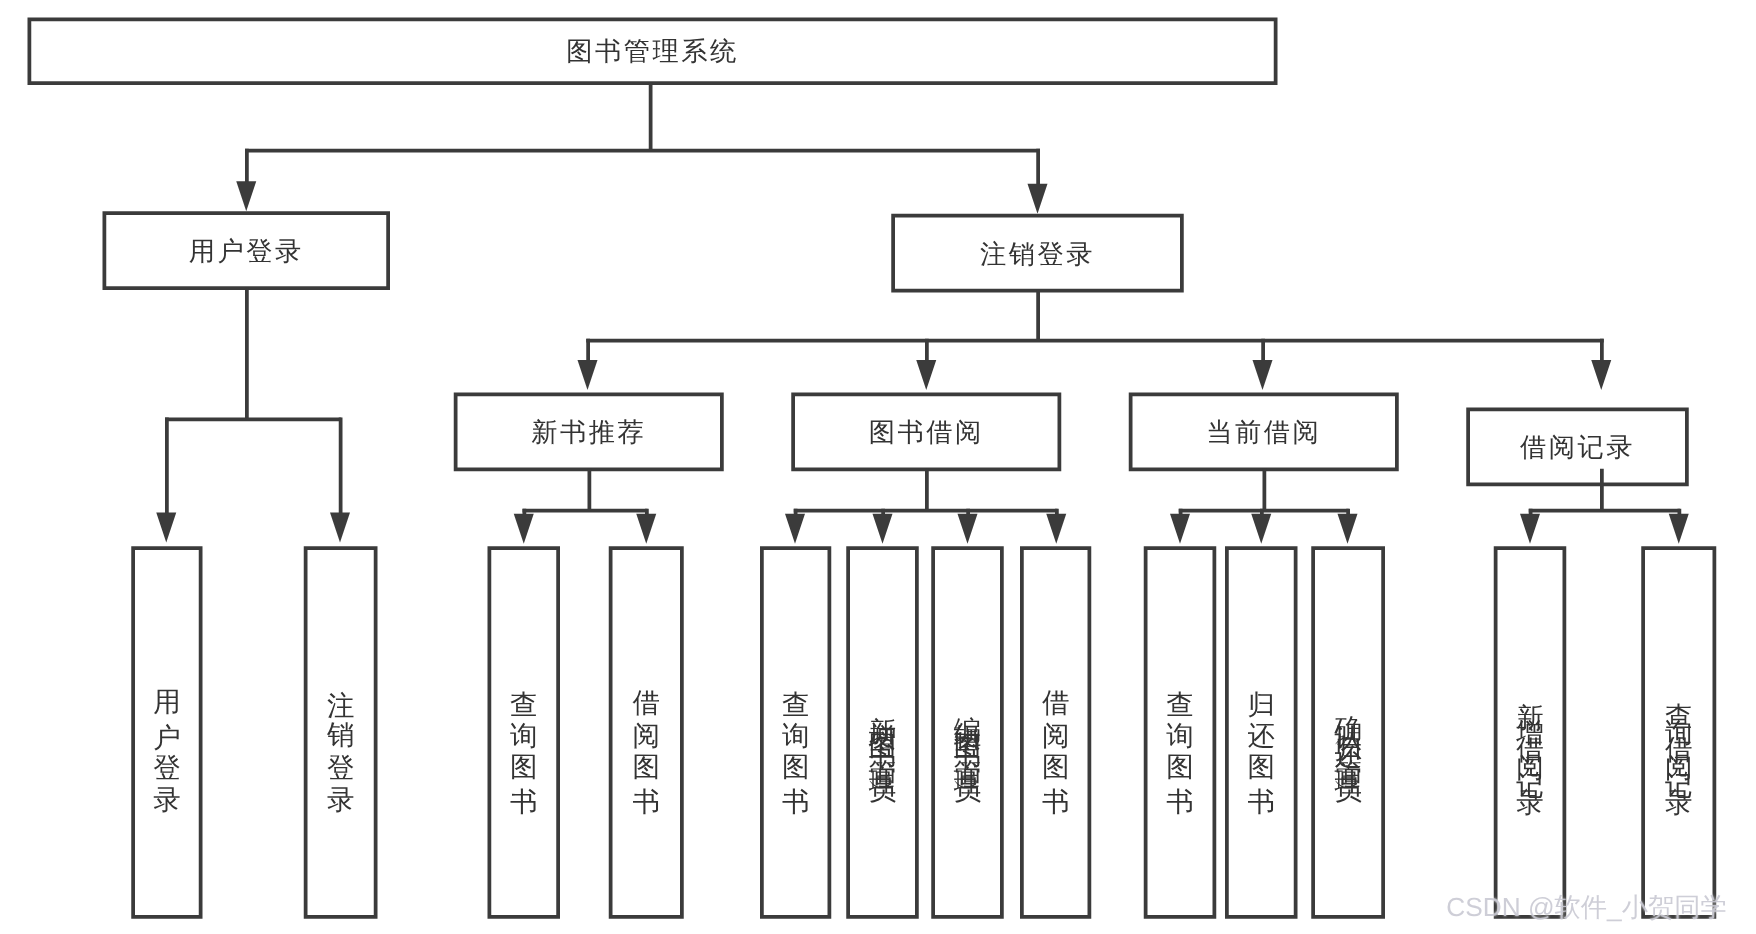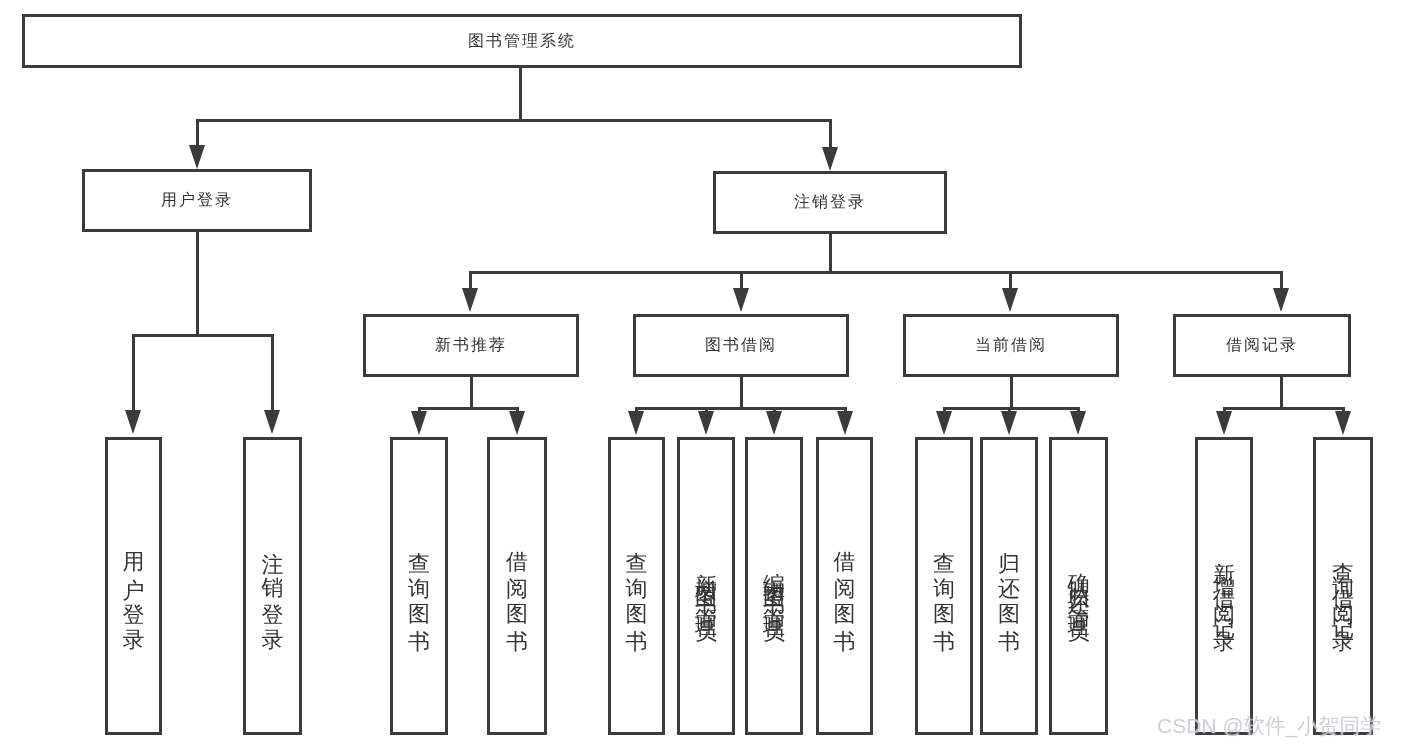"图书管理系统" .hbox .lbl { font-size: 16px -> 21px }
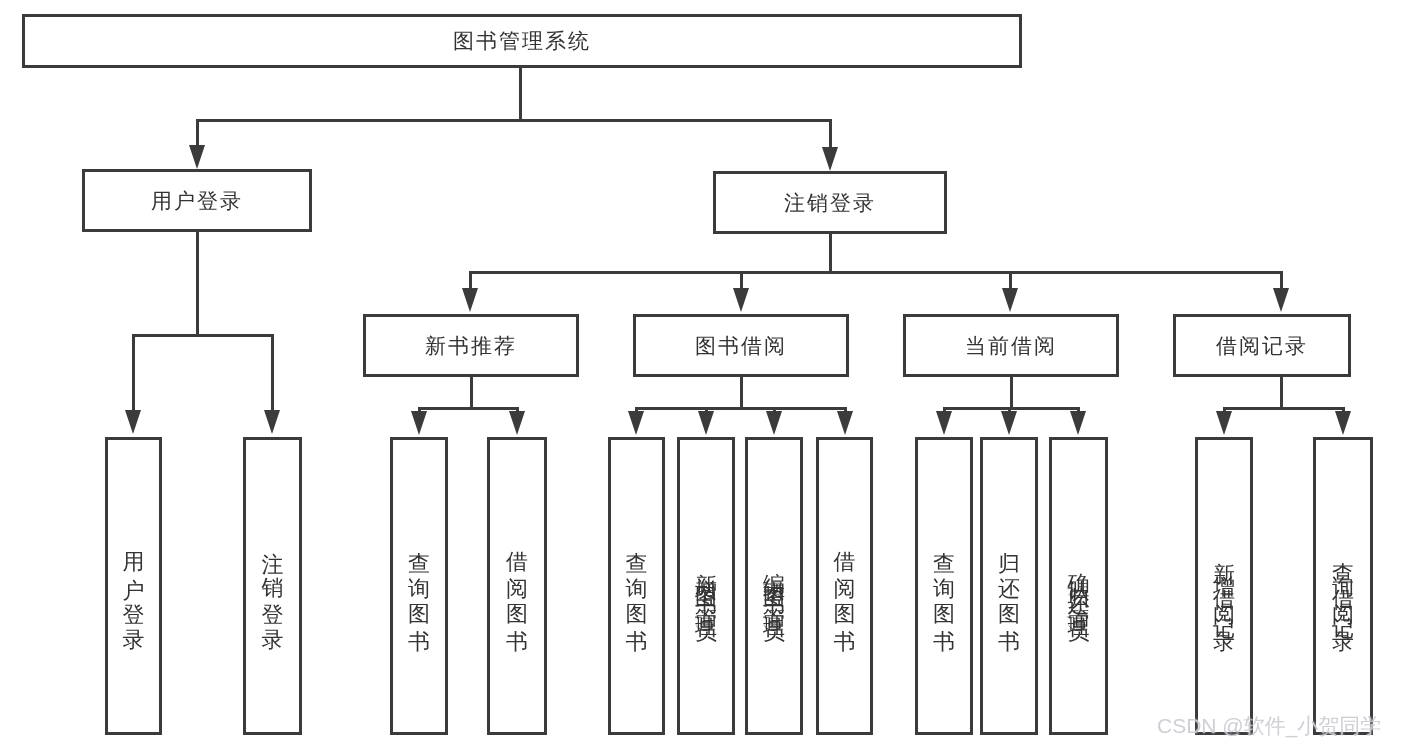"借阅记录" div.box { top: 314px -> 326px }
